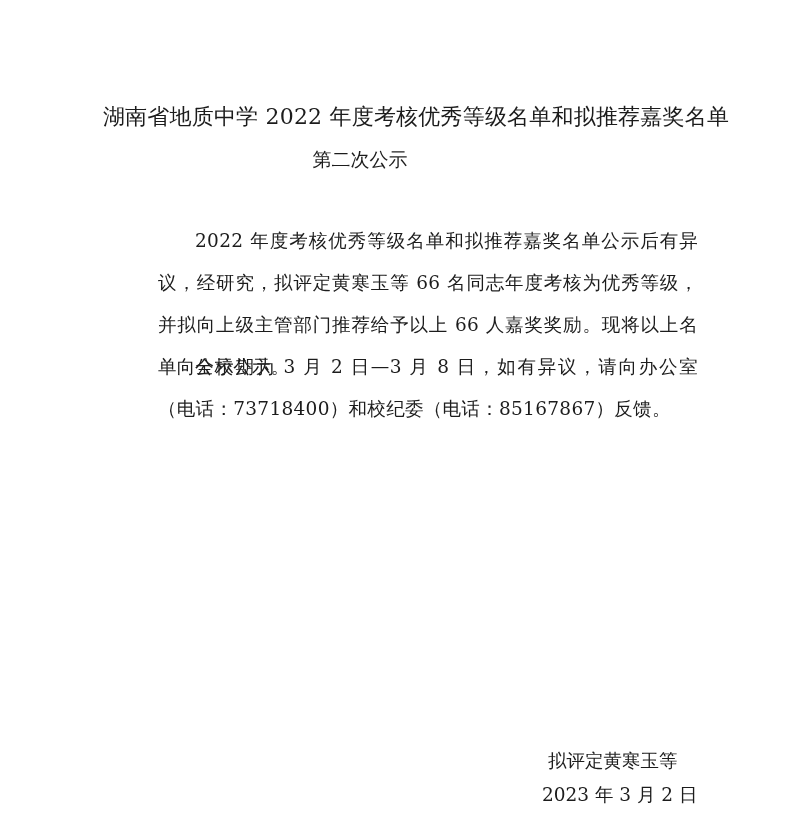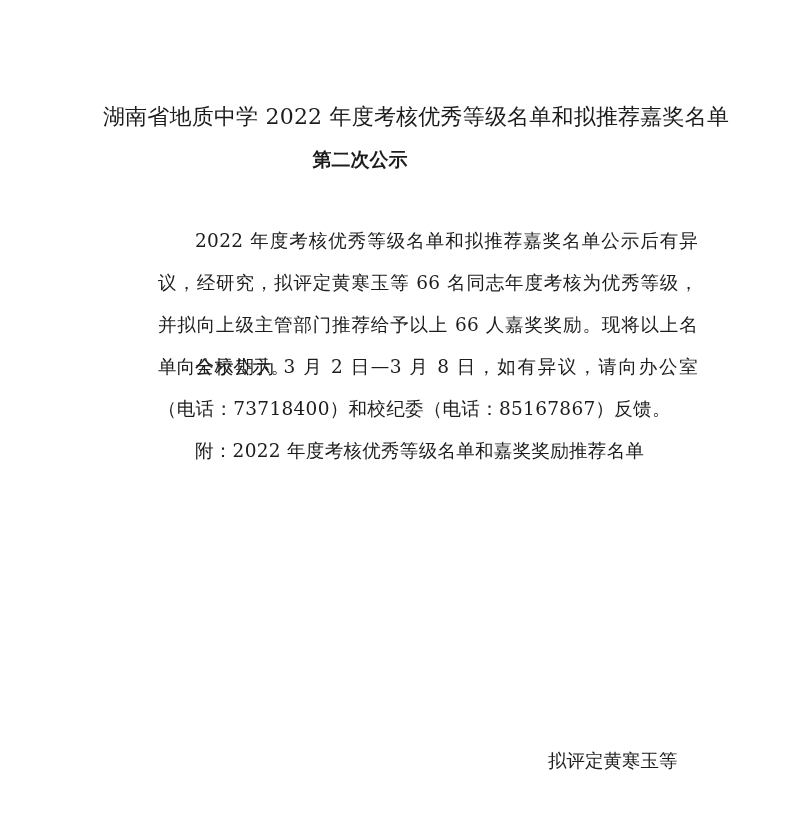"第二次公示" .subtitle { font-weight: bold -> none }
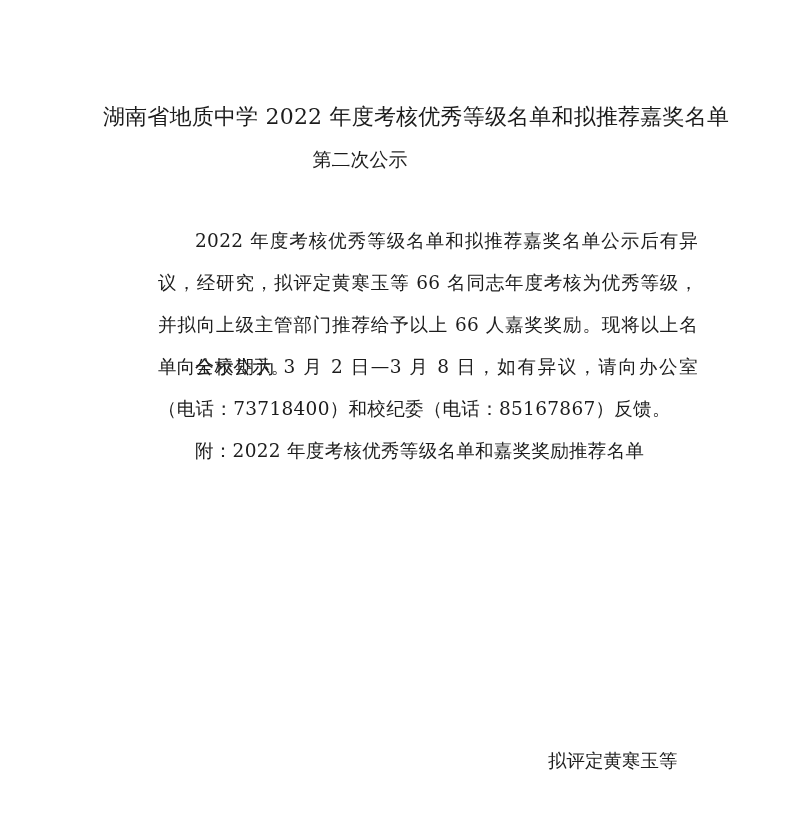"附：2022 年度考核优秀等级名单和嘉奖奖励推荐名单" p.para { html: <p>附：2022 年度考核优秀等级名单和嘉奖奖励推荐名单</p> -> none }
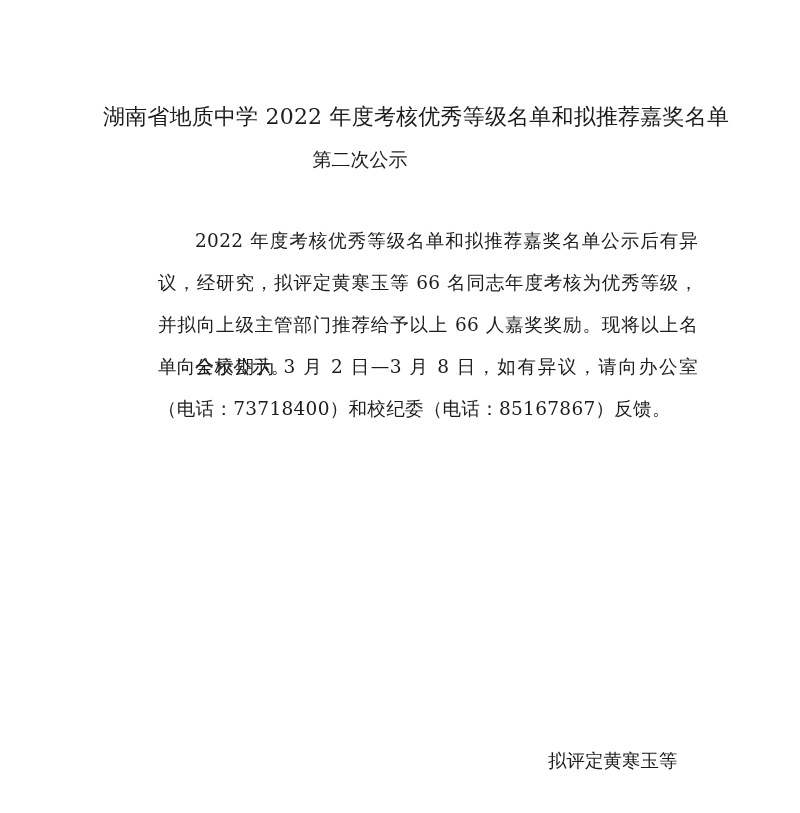"2023 年 3 月 2" div.sign-date { html: none -> <div>2023 年 3 月 2 日</div> }
